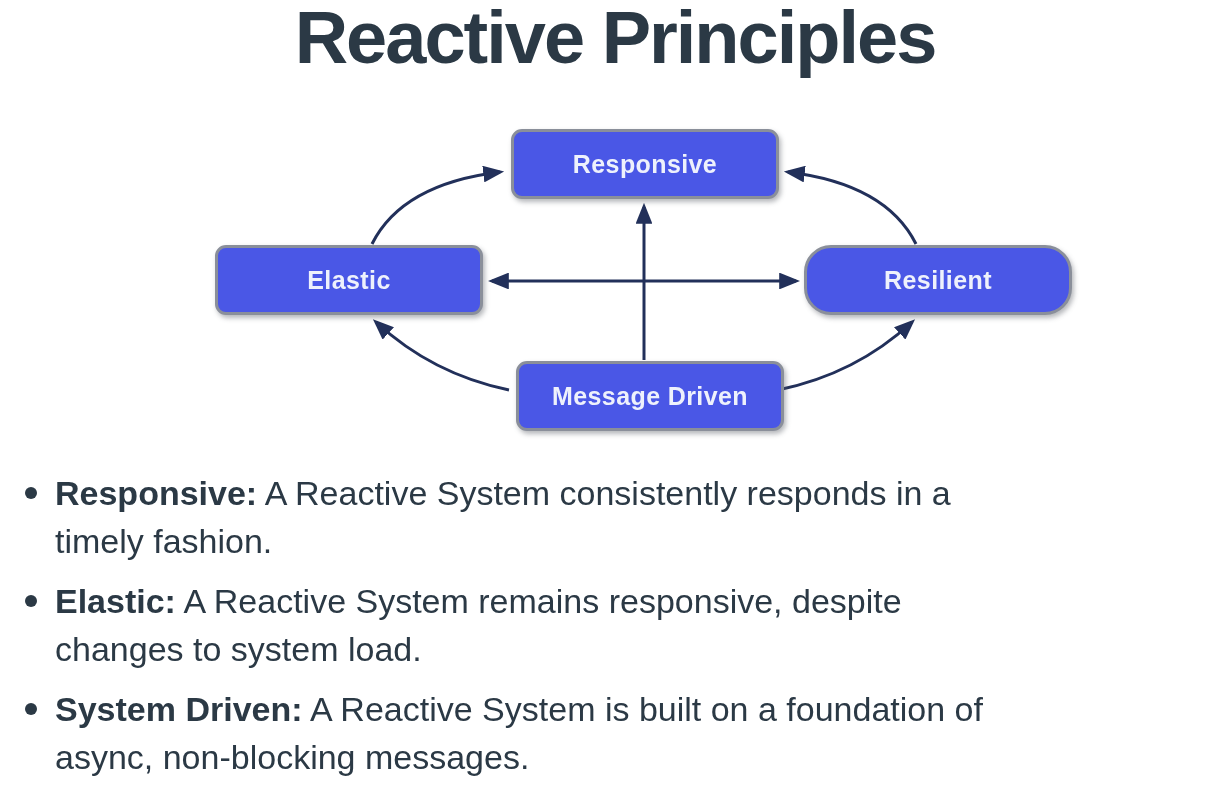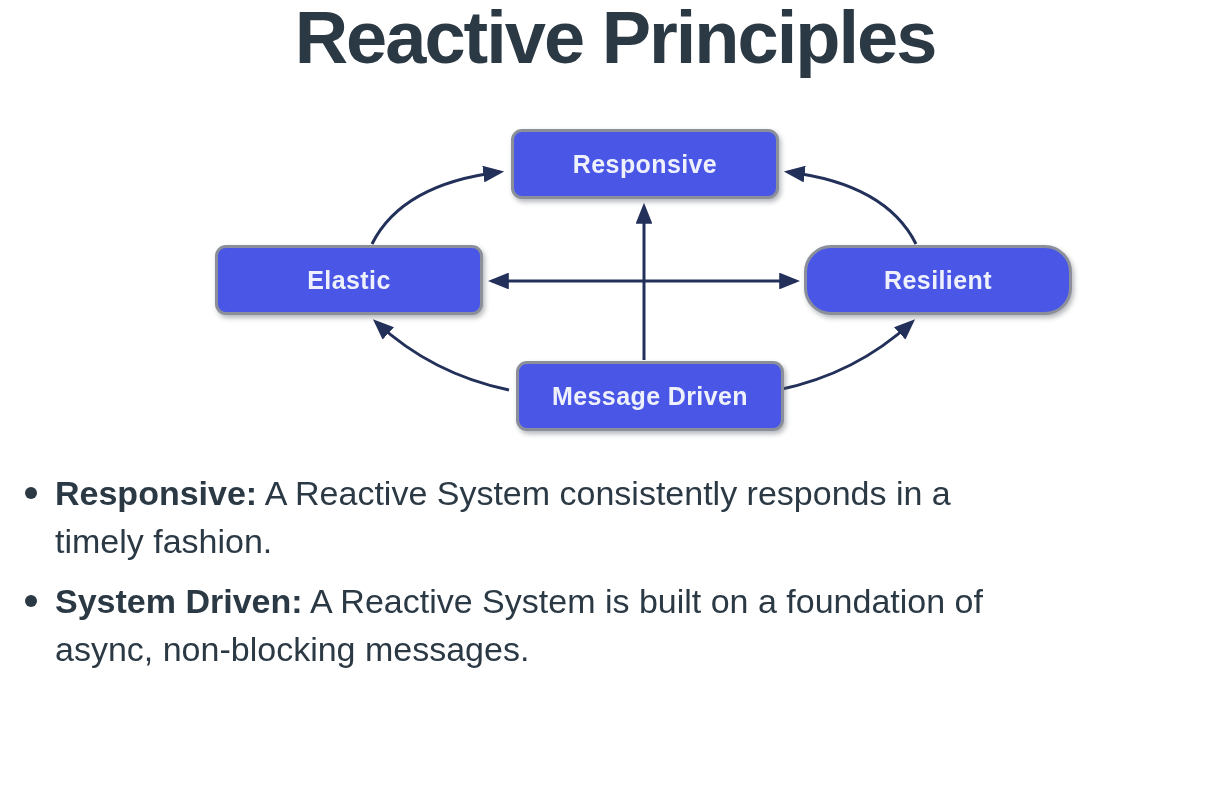"Elastic: A Reactive System remains" li.bullet { html: none -> <li> <span></span> <p><strong>Elastic:</strong><span> A Reactive System remains responsive, despite changes to system load.</span></p> </li> }
